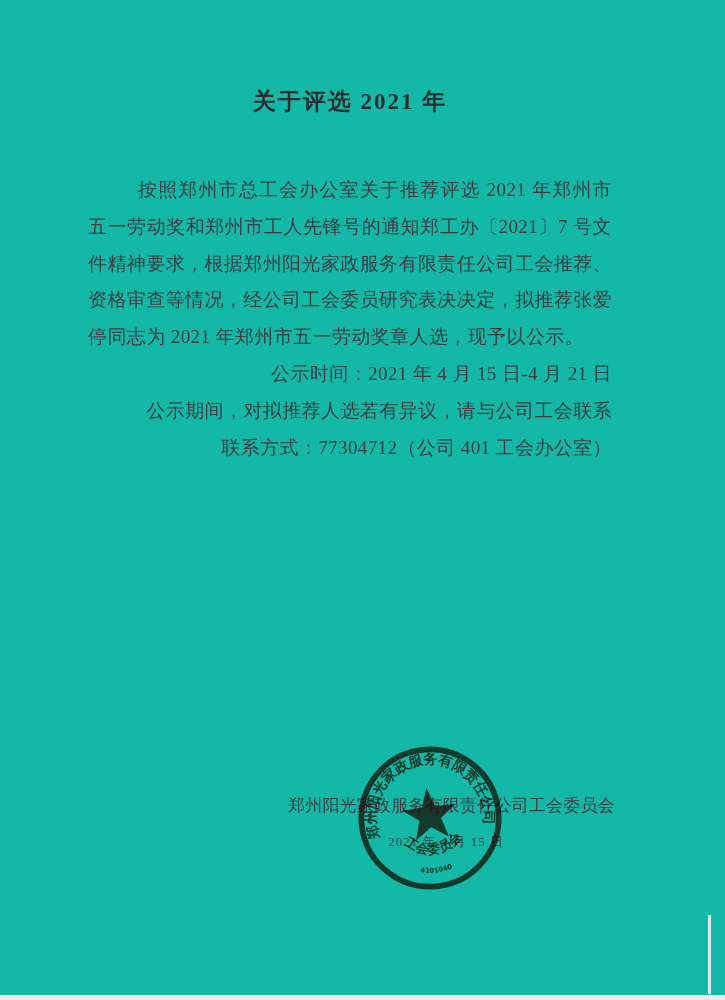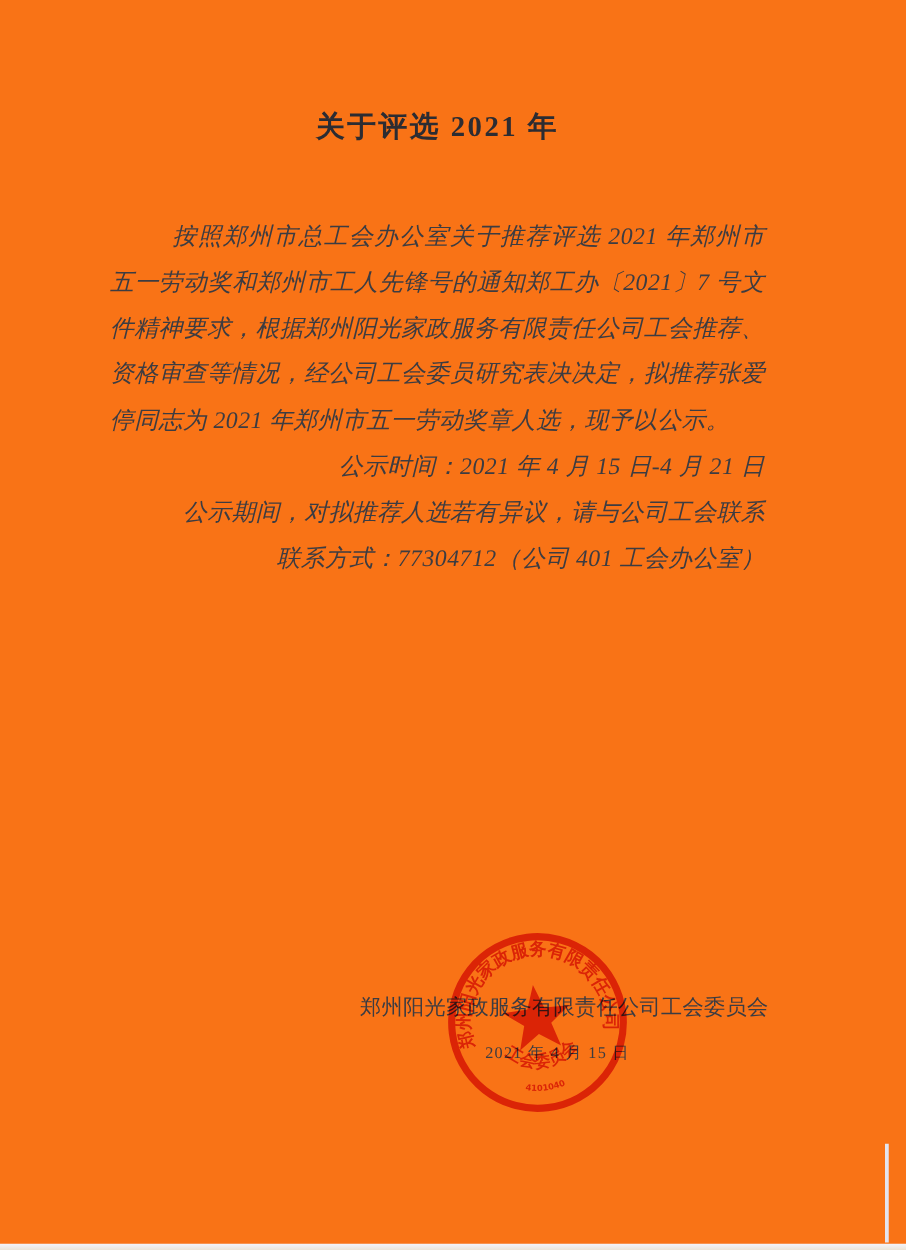"关于评选 2021 年" .page { background: #f97316 -> #14b8a6 }
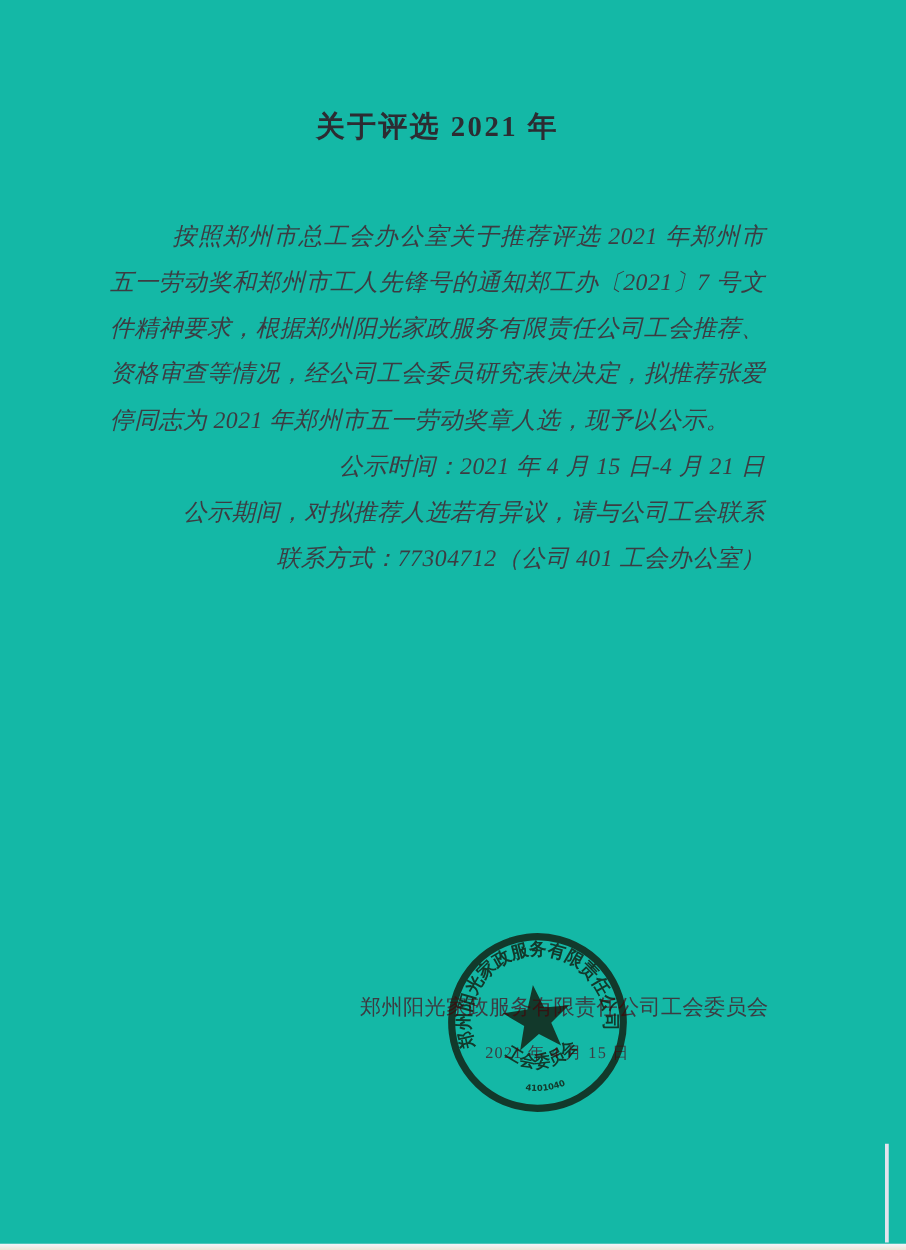"按照郑州市总工会办公室关于推荐评选 2021" .bodytext p { font-style: italic -> none }
